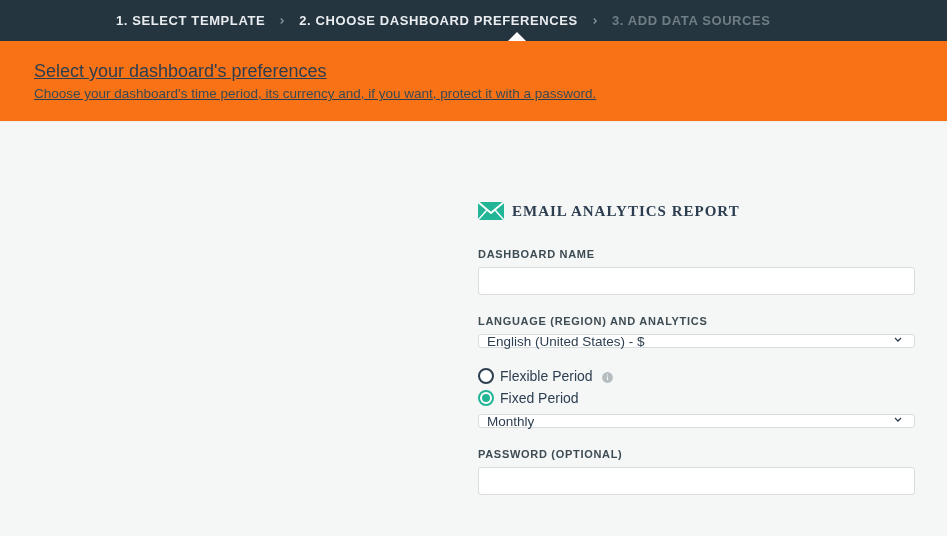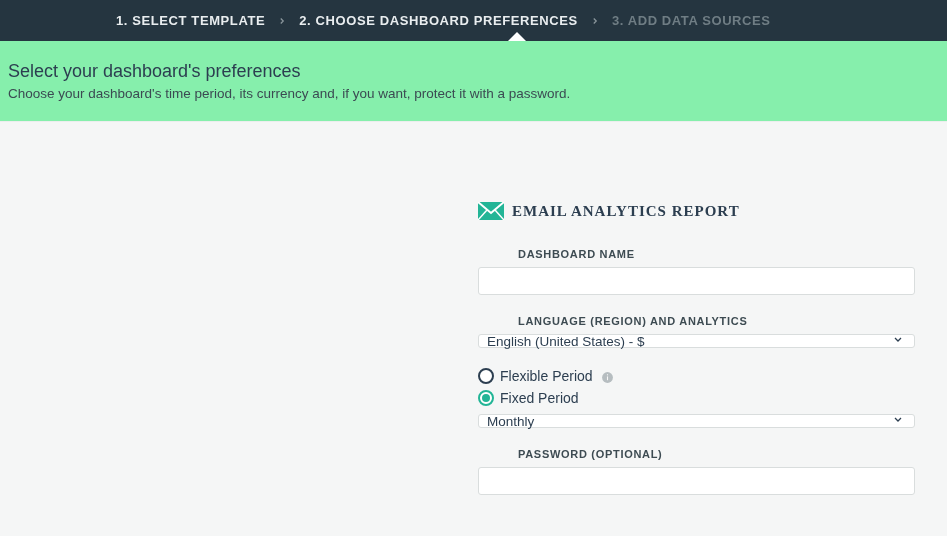"Select your dashboard's preferences" .subheader { background: #86efac -> #f97316; padding: 20px 22px 20px 8px -> 20px 22px 20px 34px; text-decoration: none -> underline }
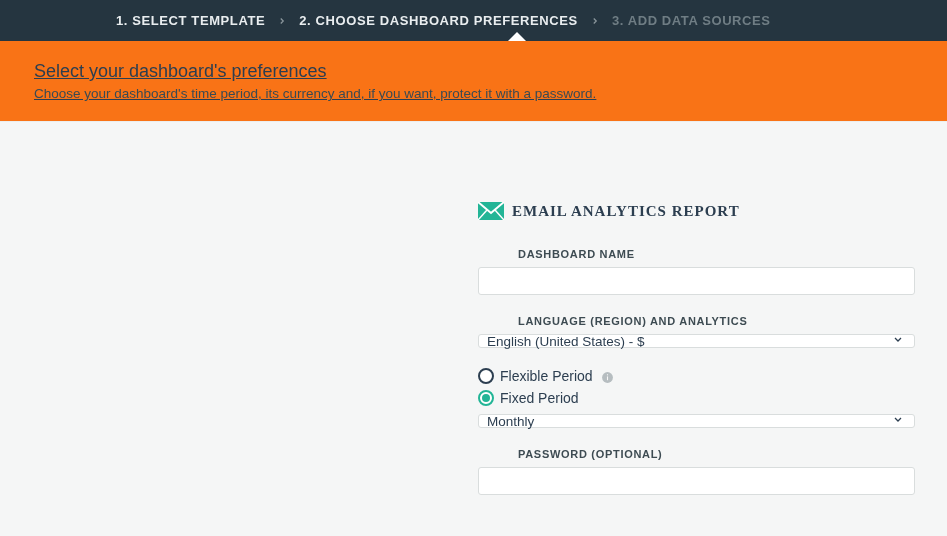"DASHBOARD NAME" .field-label { margin-left: 40px -> none }
